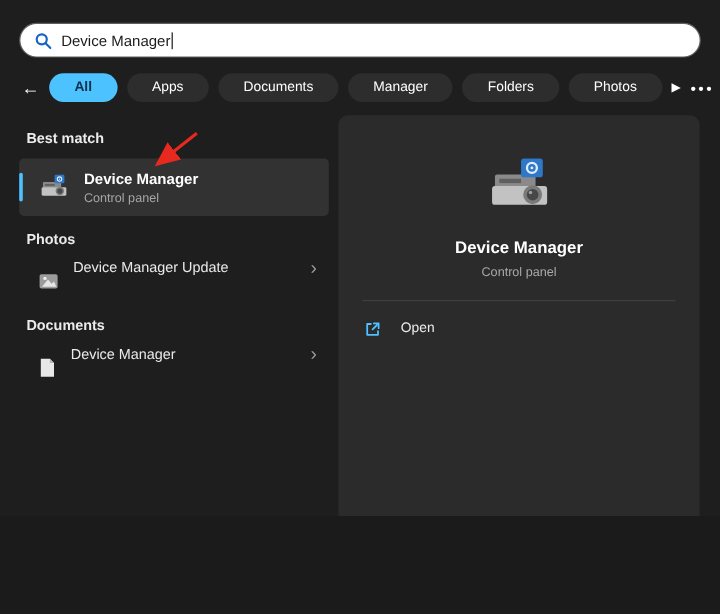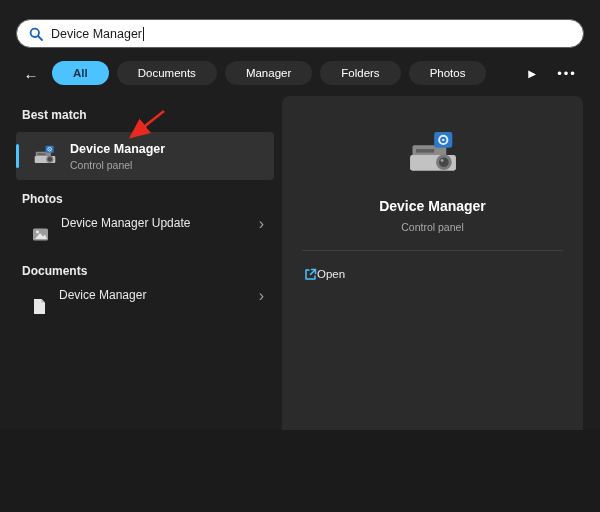"Apps" button.tab { html: none -> <button>Apps</button> }
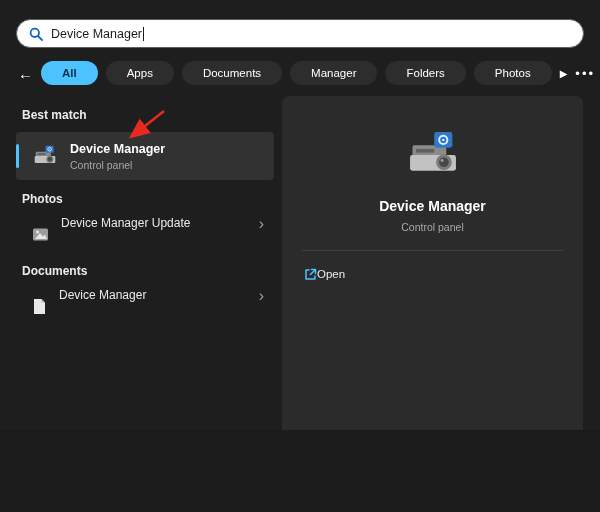"Open" .open-row { gap: 0 -> 17px }
